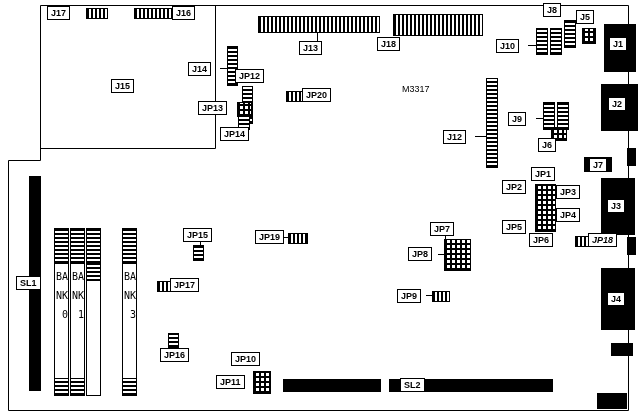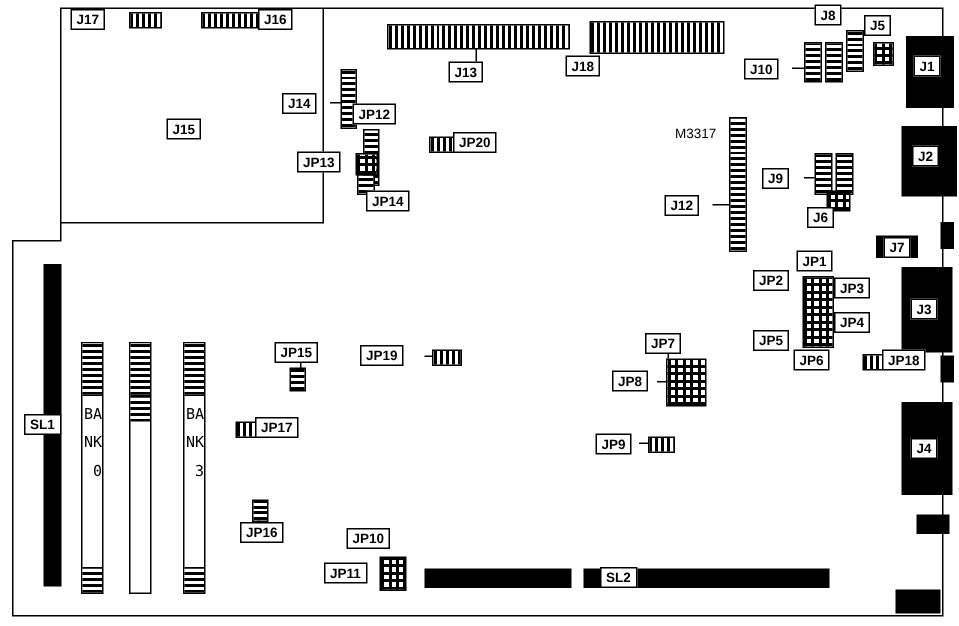"M3317" div.txt { left: 450px -> 402px }
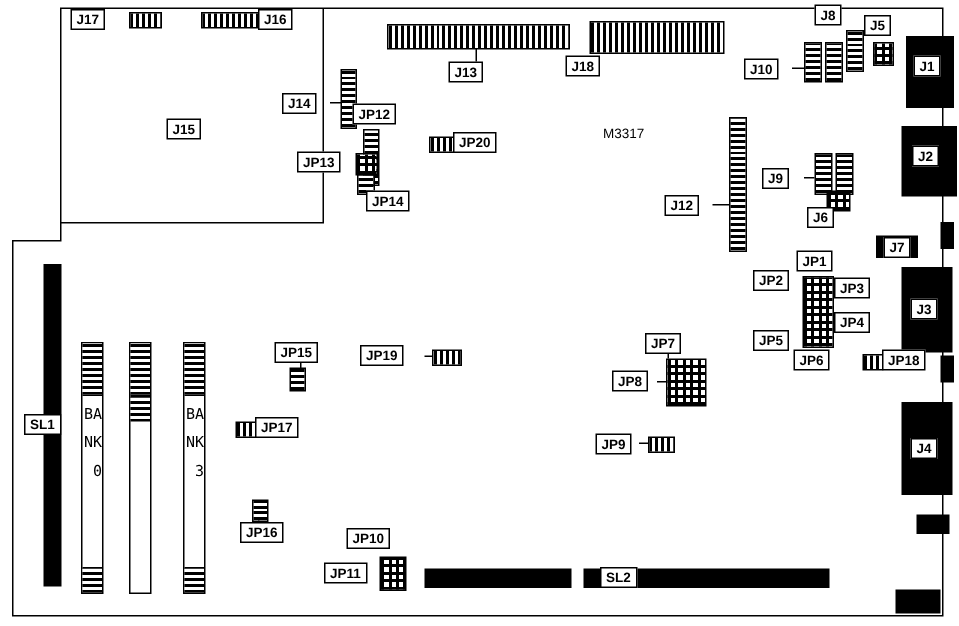"JP14" div.lbl { left: 244px -> 220px }
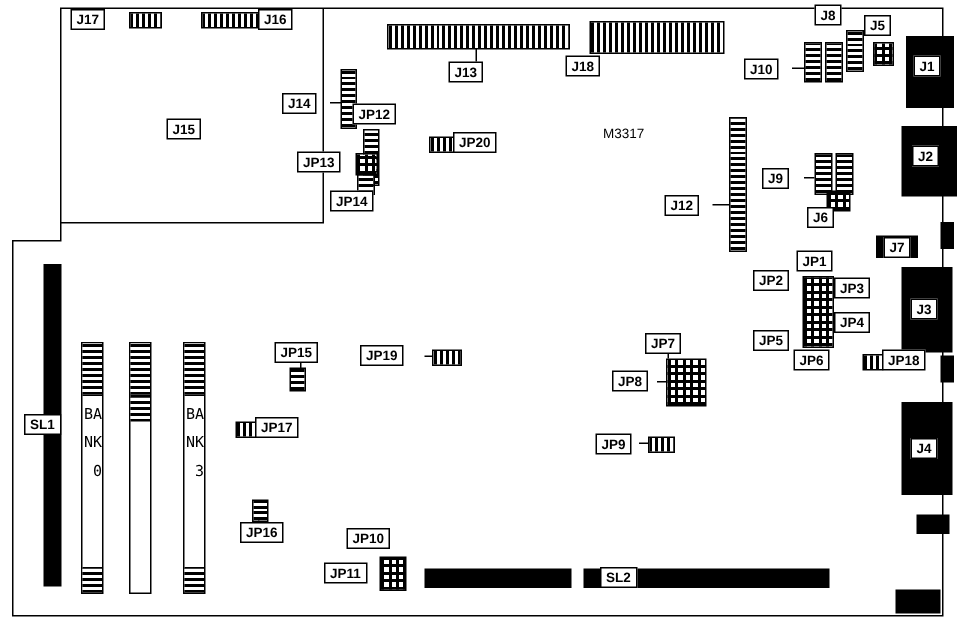"JP19" div.lbl { left: 240px -> 255px }
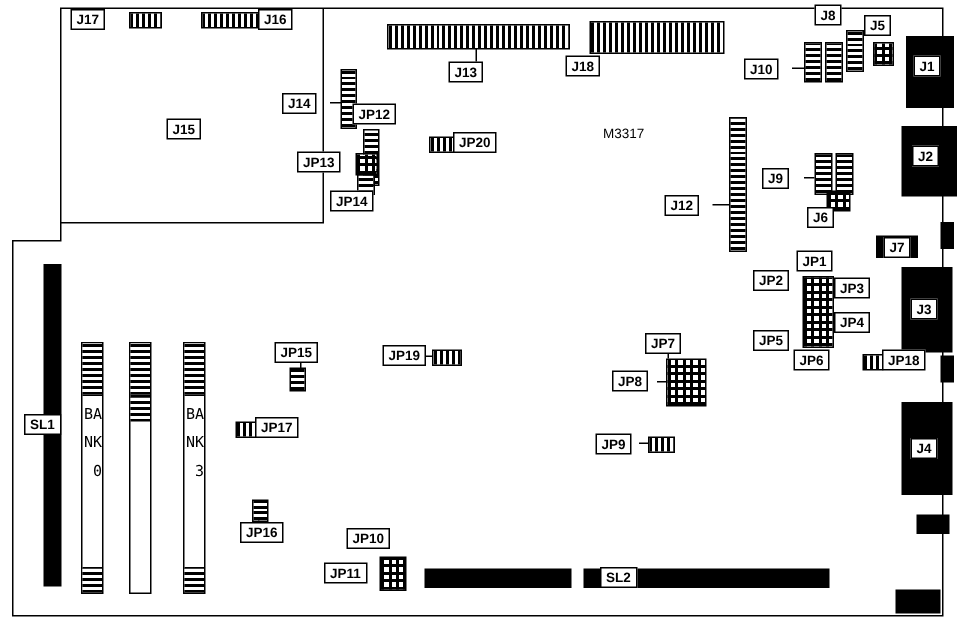"JP18" div.lbl { font-style: none -> italic }
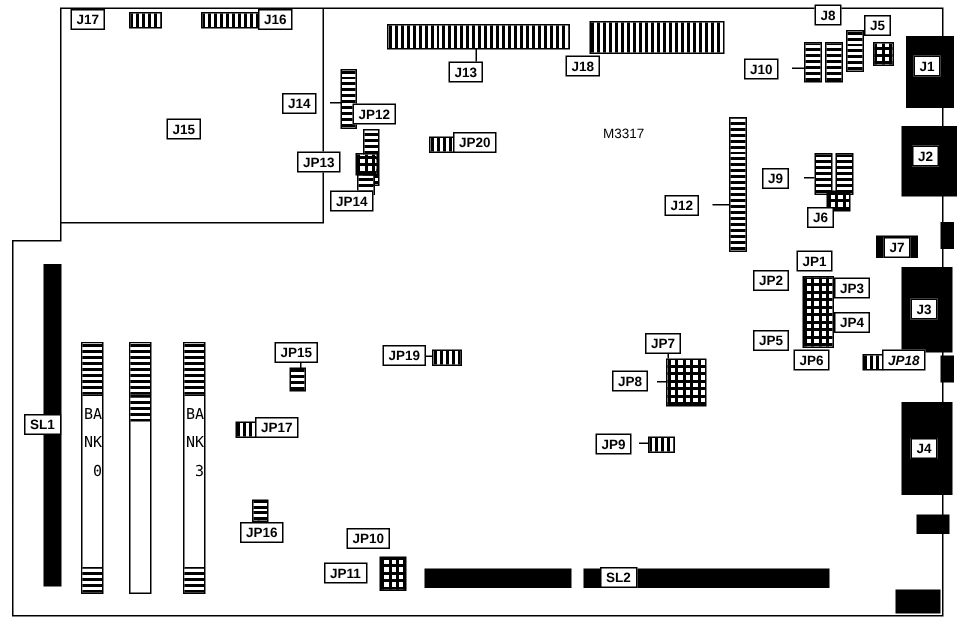"BANK1" div.bank { html: none -> <div> <div></div> <div>BANK1</div> <div></div> </div> }
